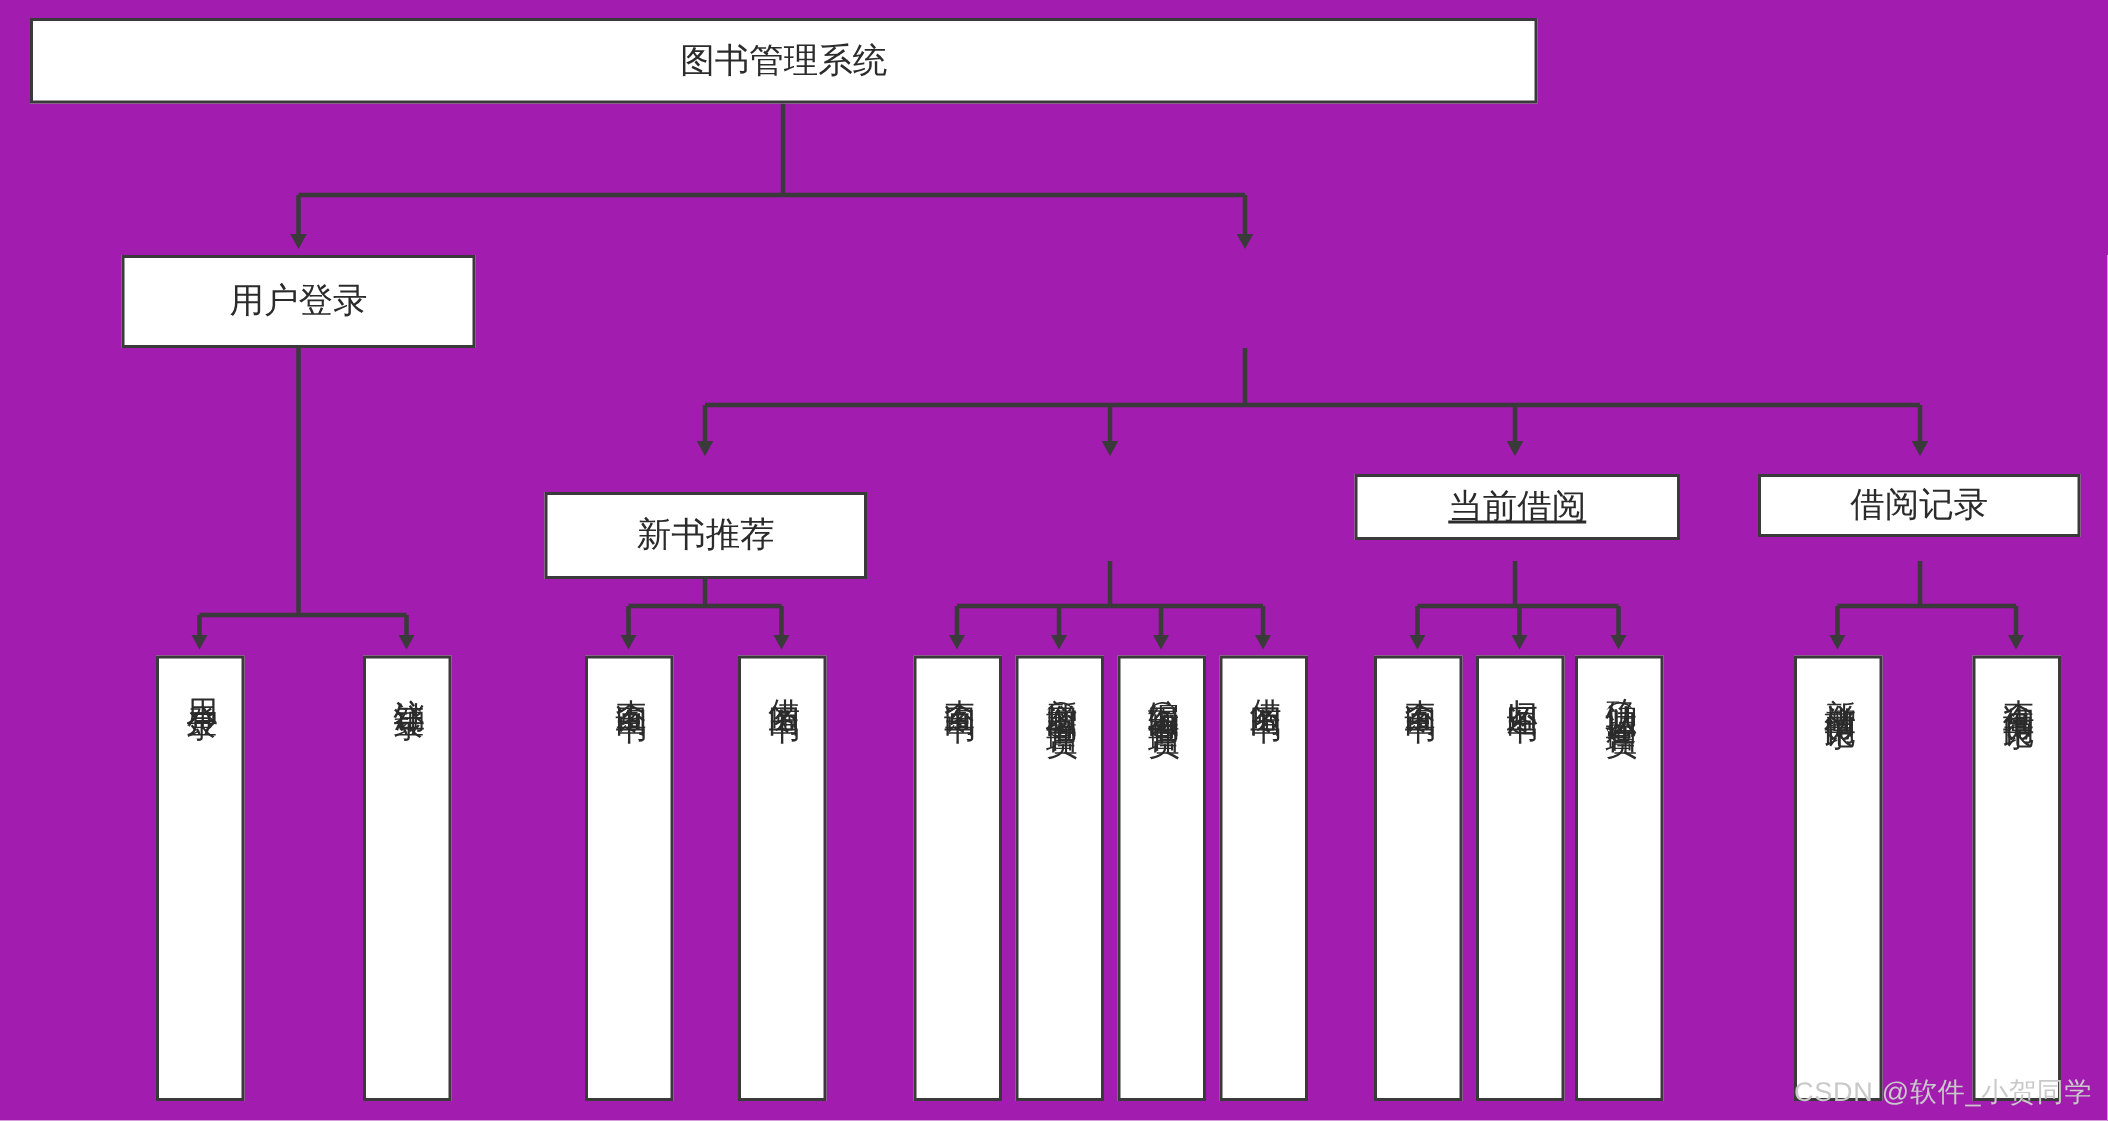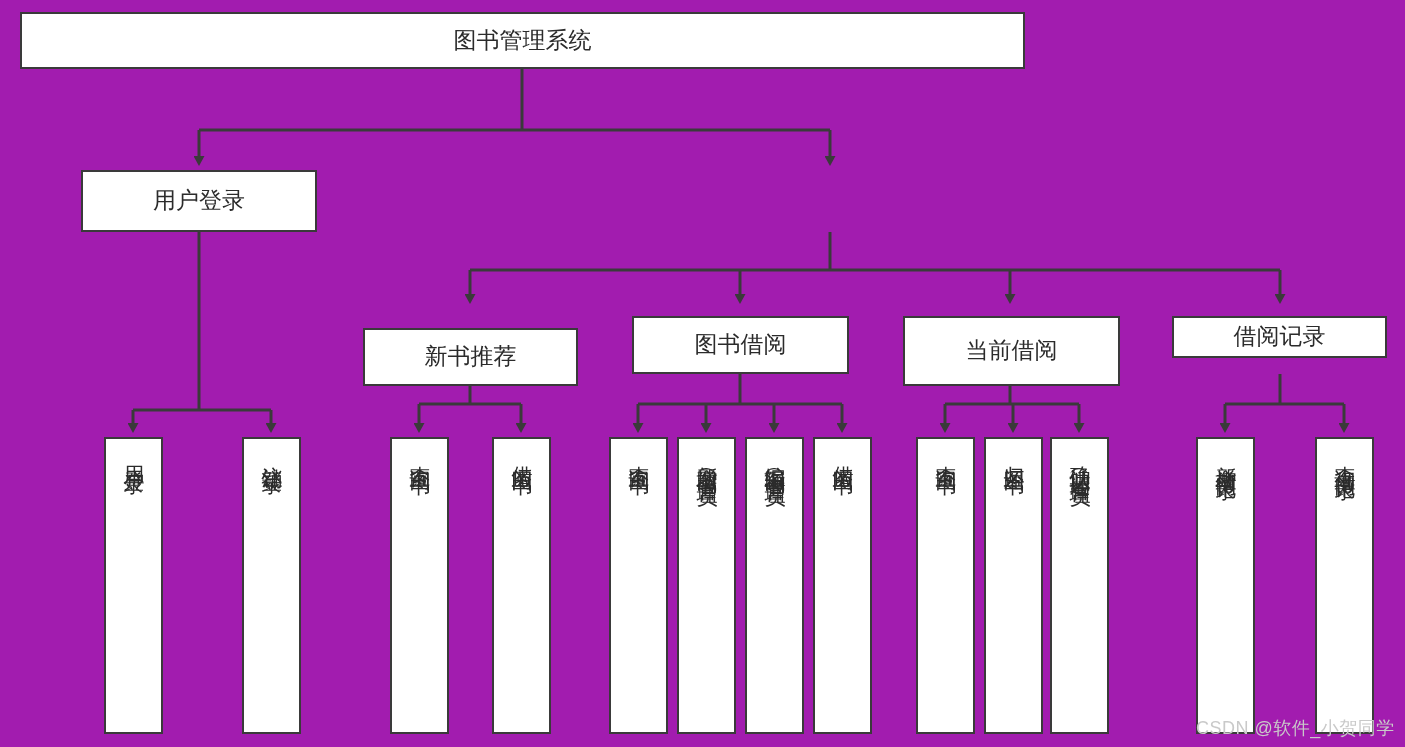"图书借阅" div.node-box { html: <div> <span>图书借阅</span> </div> -> none }
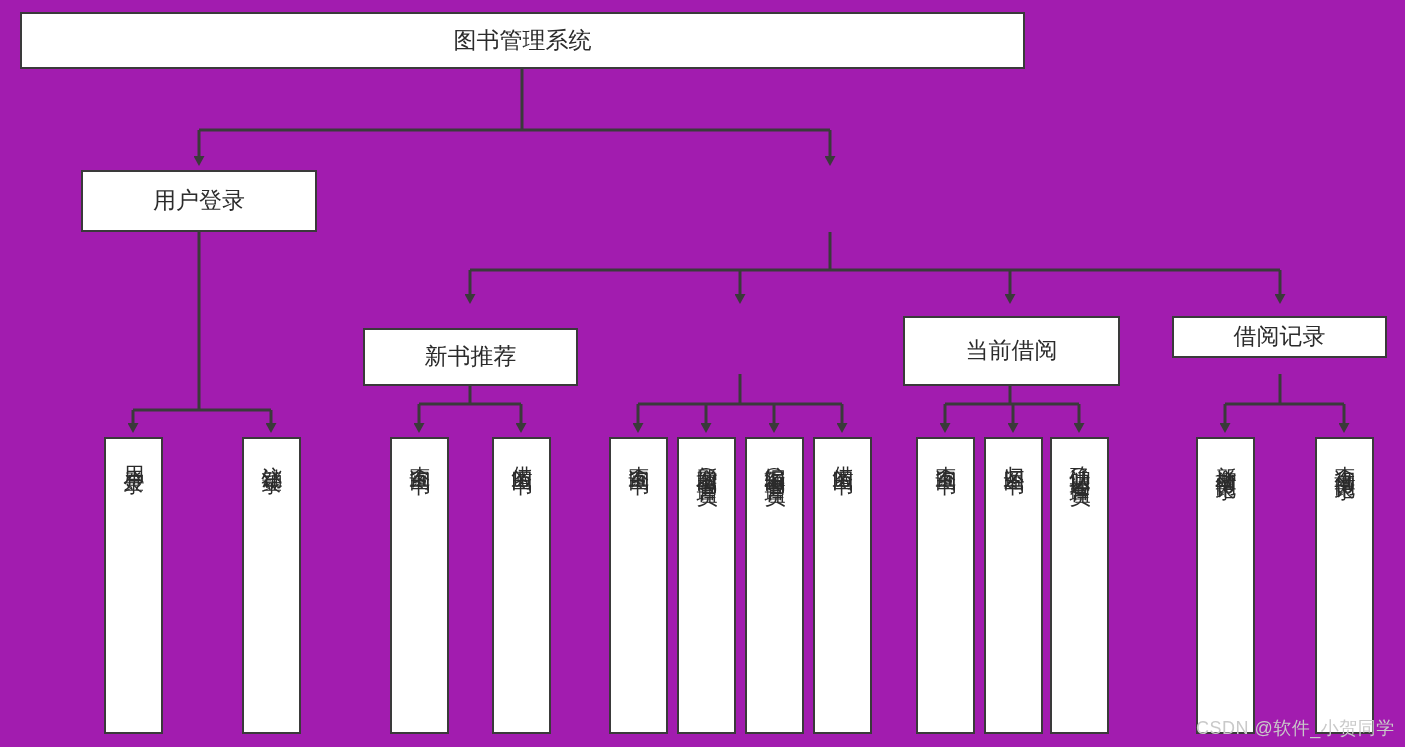"当前借阅" div.node-box { height: 70px -> 44px; text-decoration: none -> underline }
